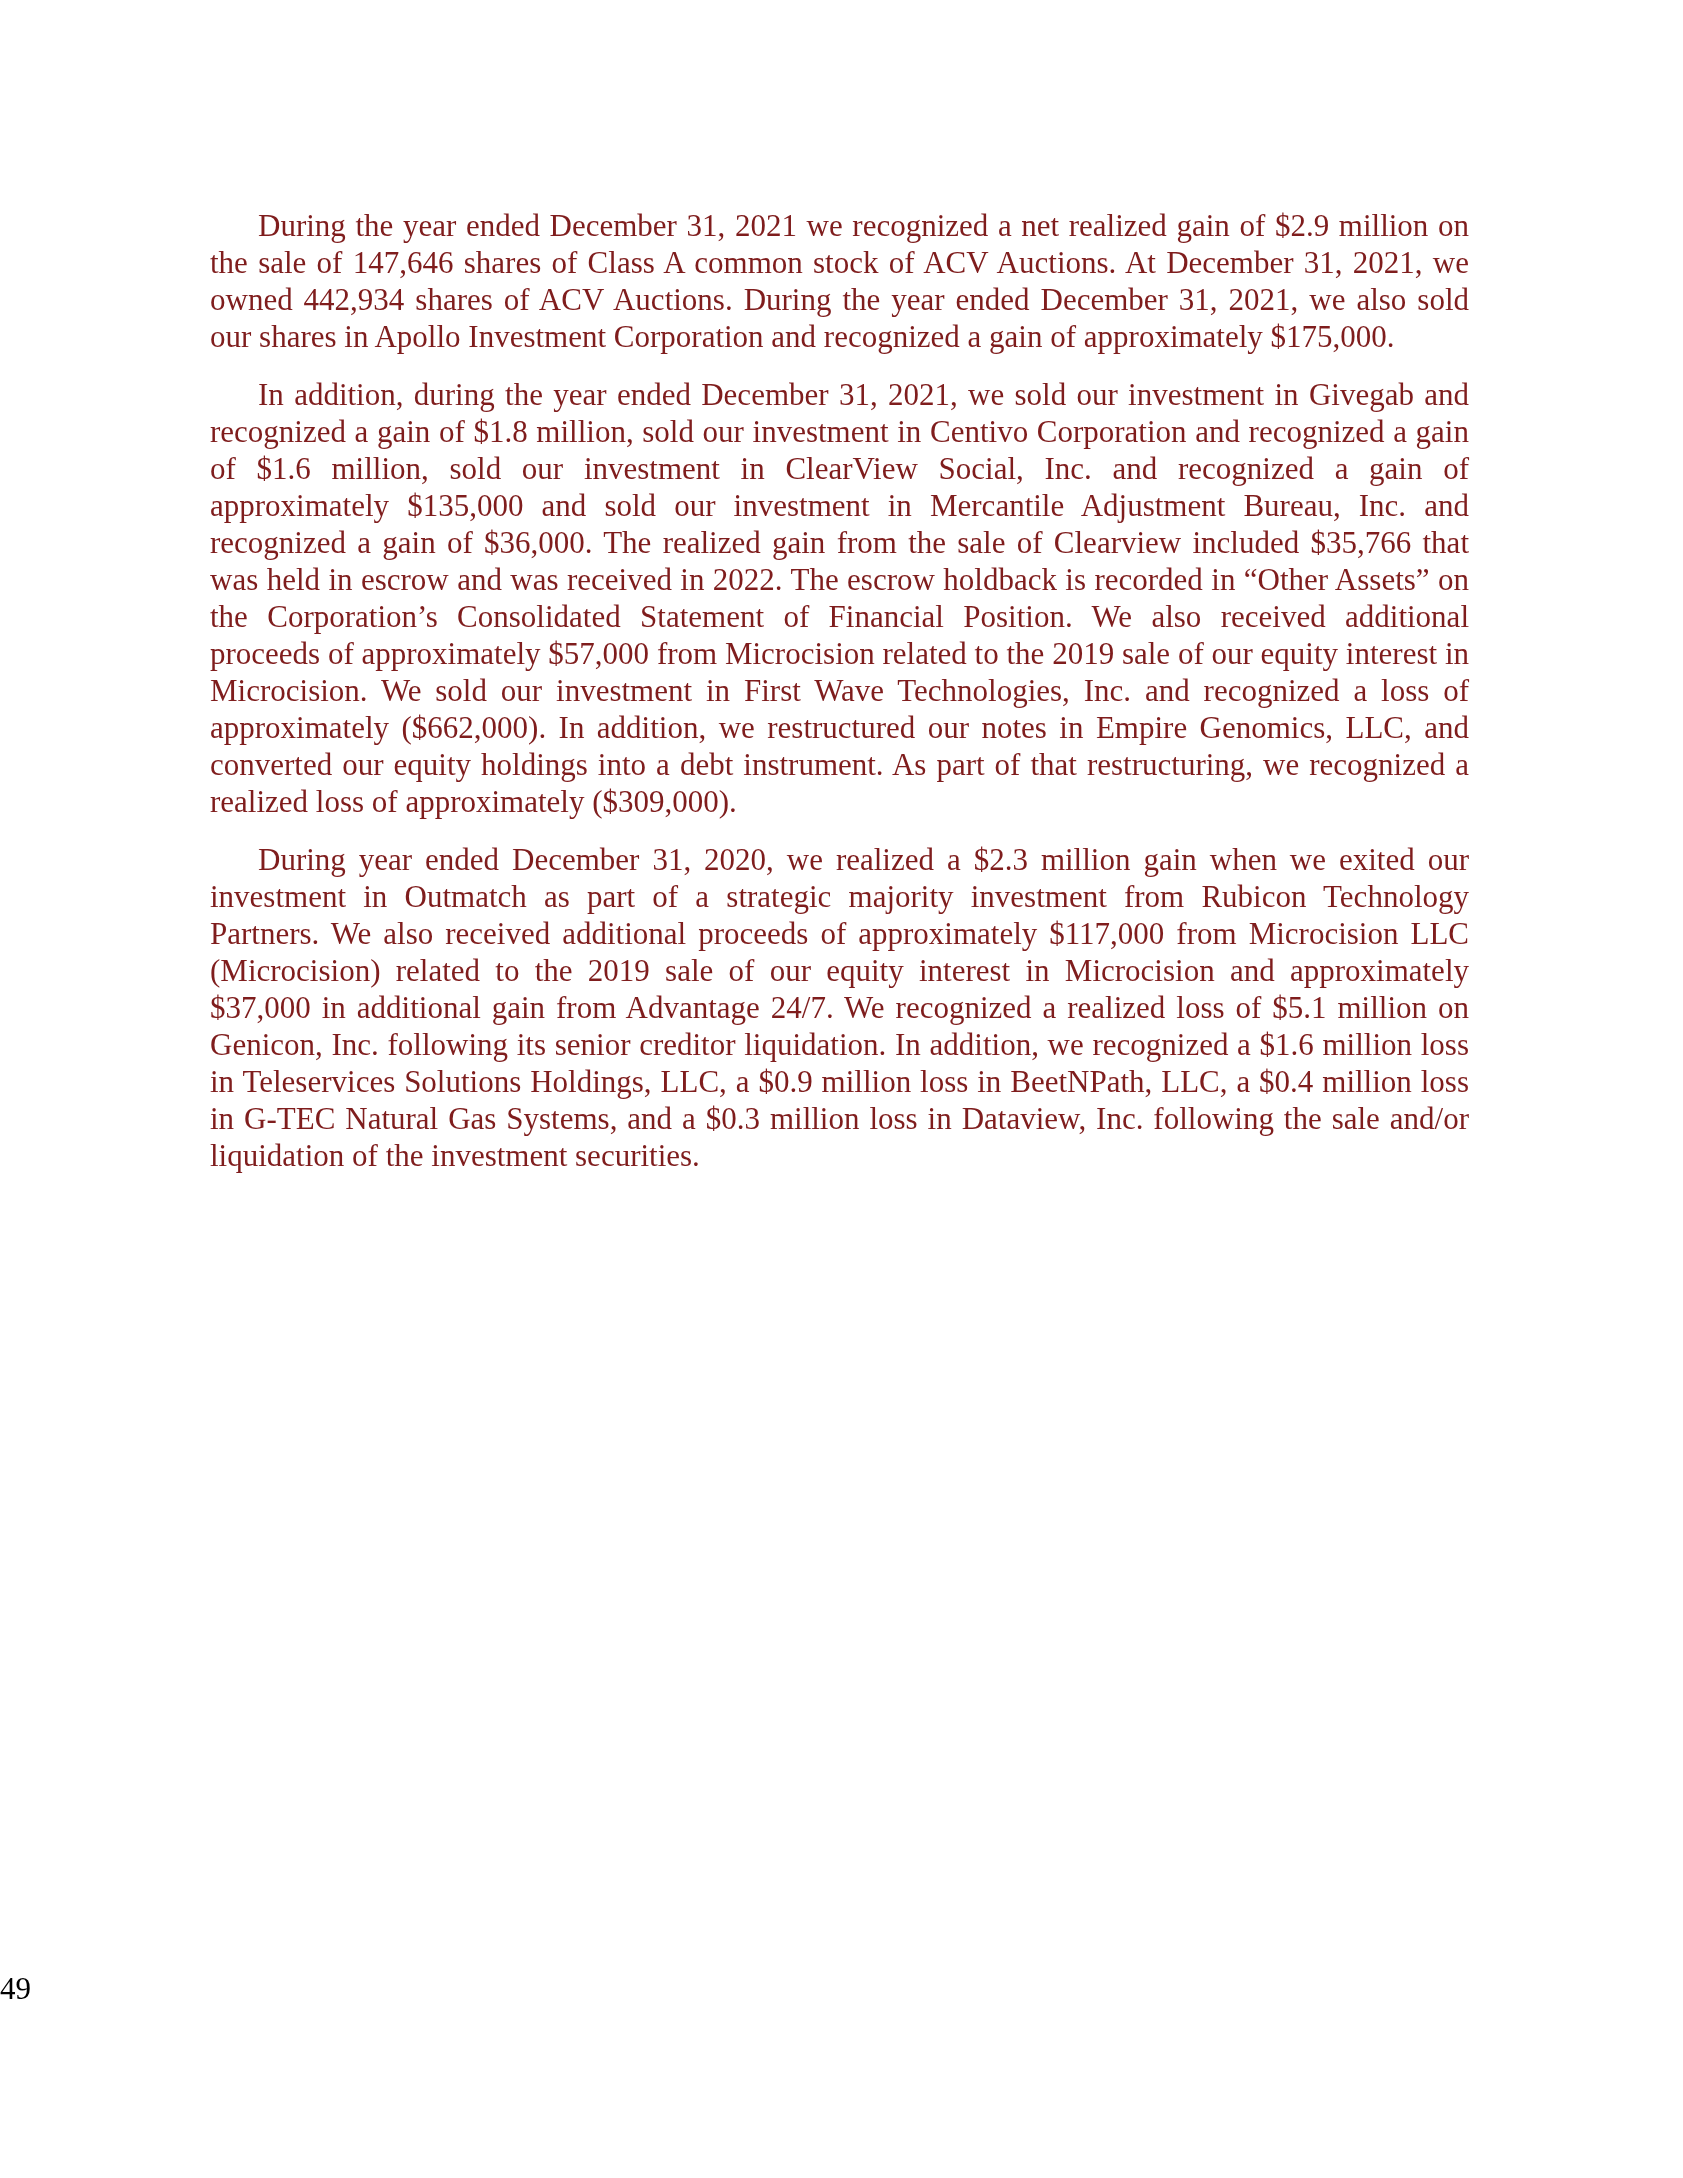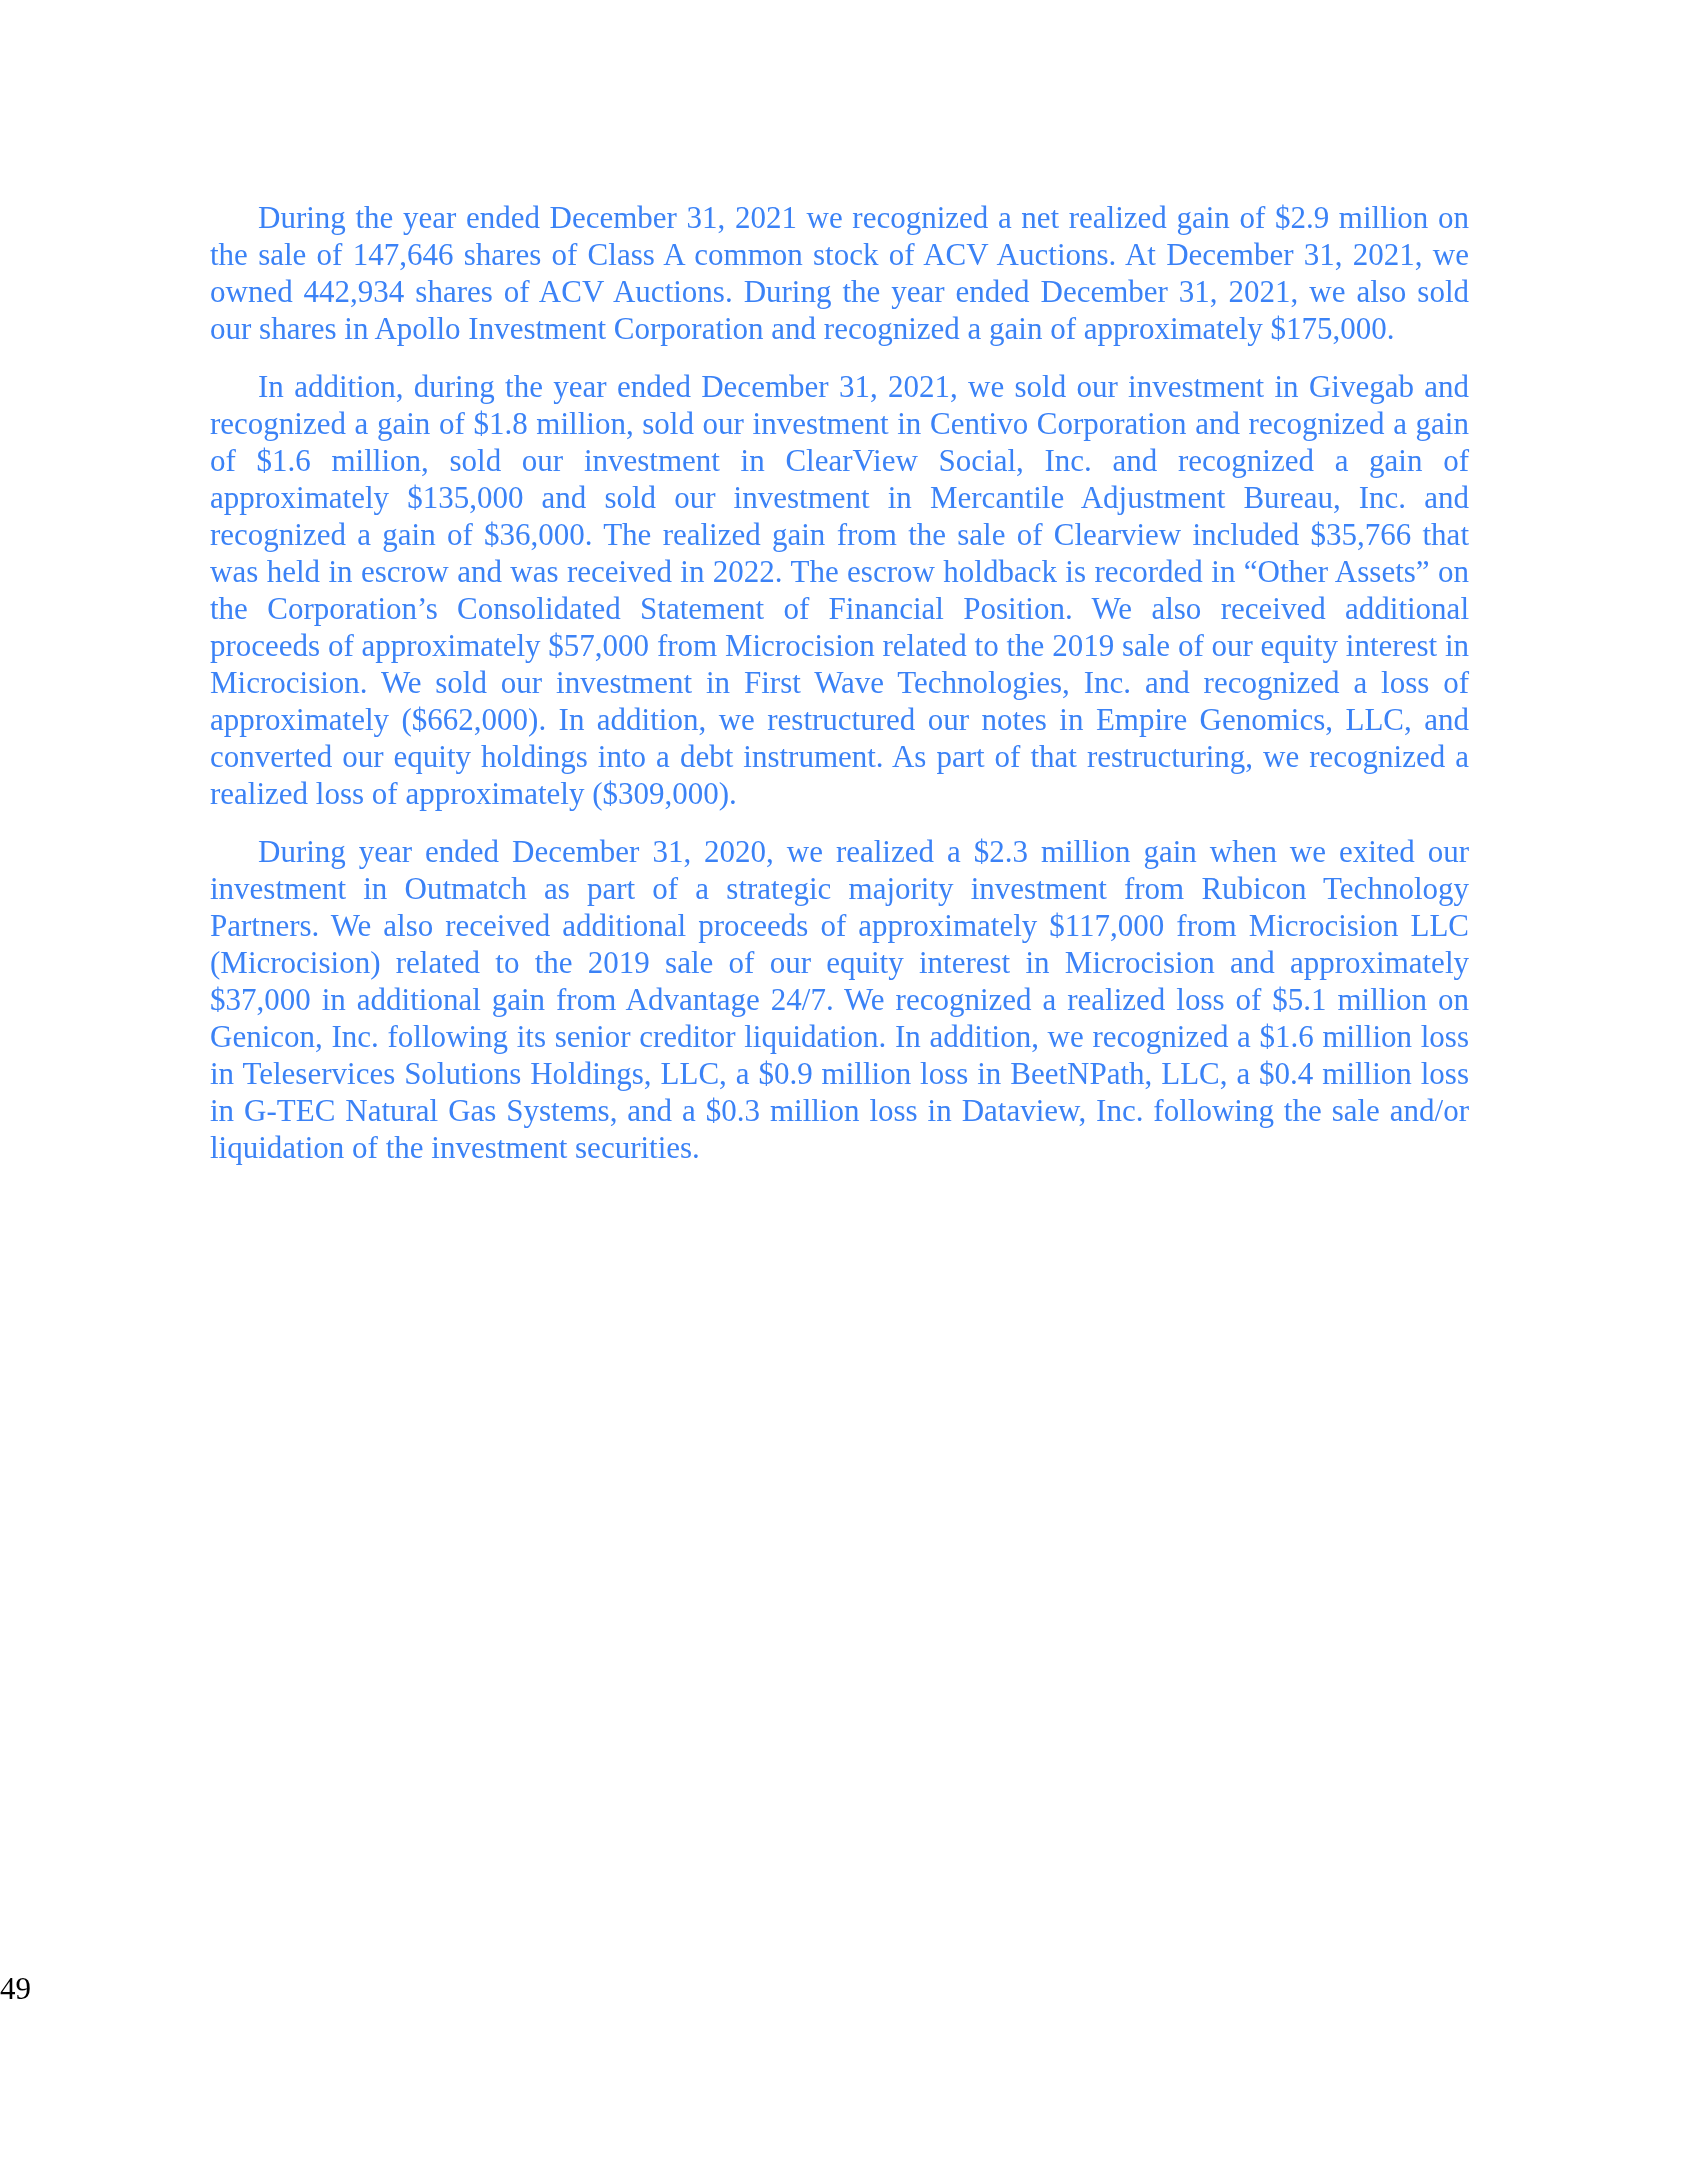"During the year ended December" p.body-para { color: #3b82f6 -> #7f1d1d; margin: 8px 0 21px 0 -> 16px 0 21px 0 }
